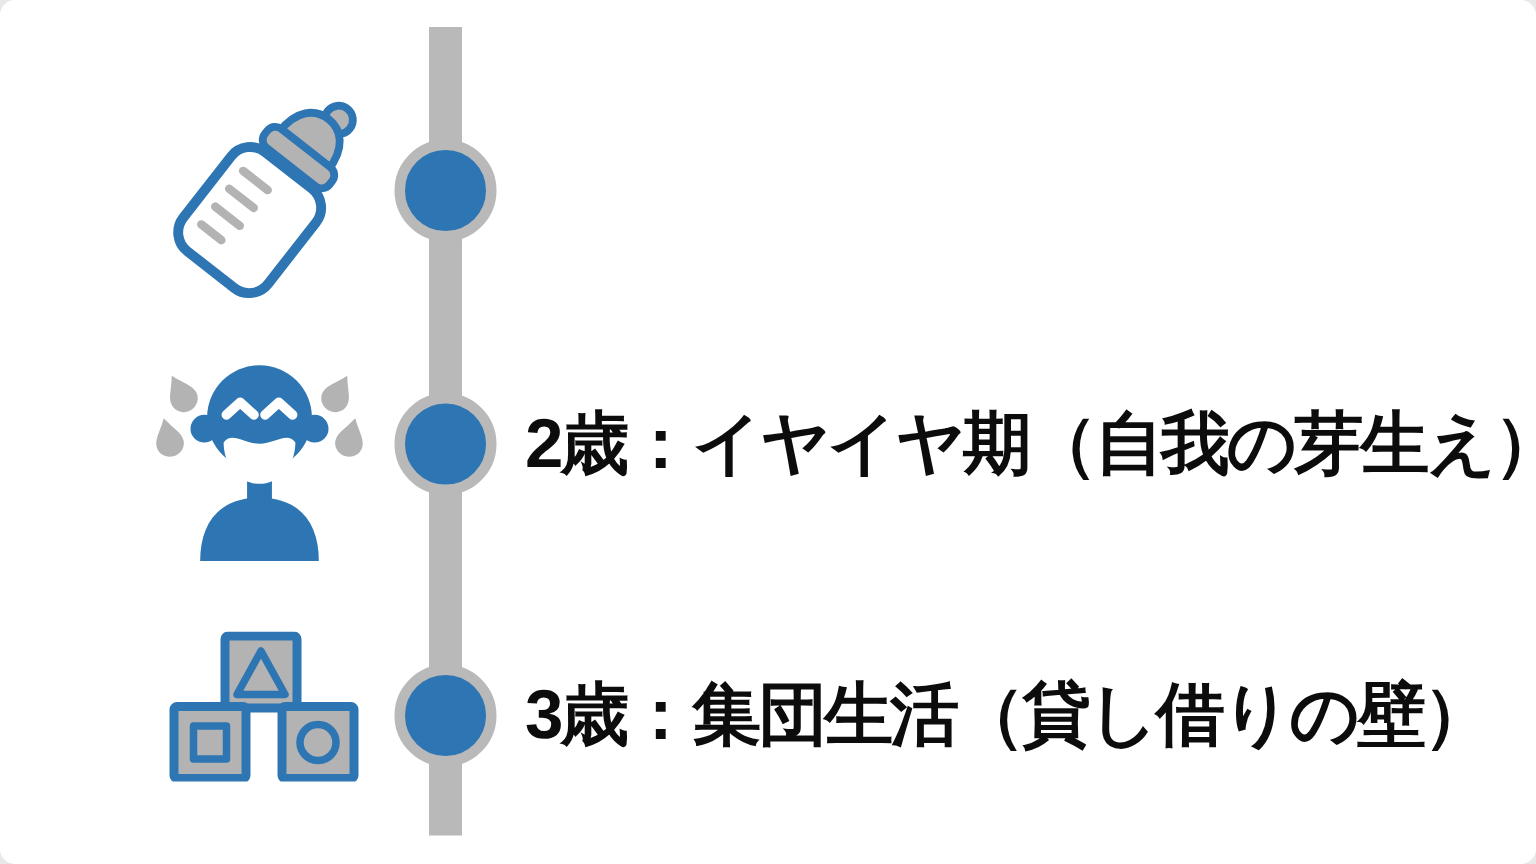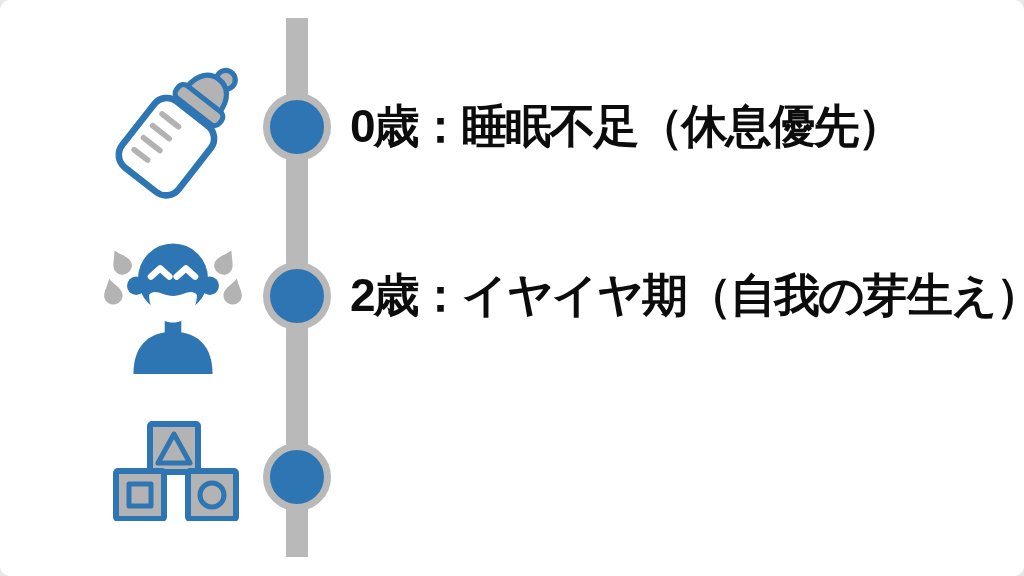"0歳：睡眠不足（休息優先）" div.row-label { html: <div>0歳：睡眠不足（休息優先）</div> -> none }
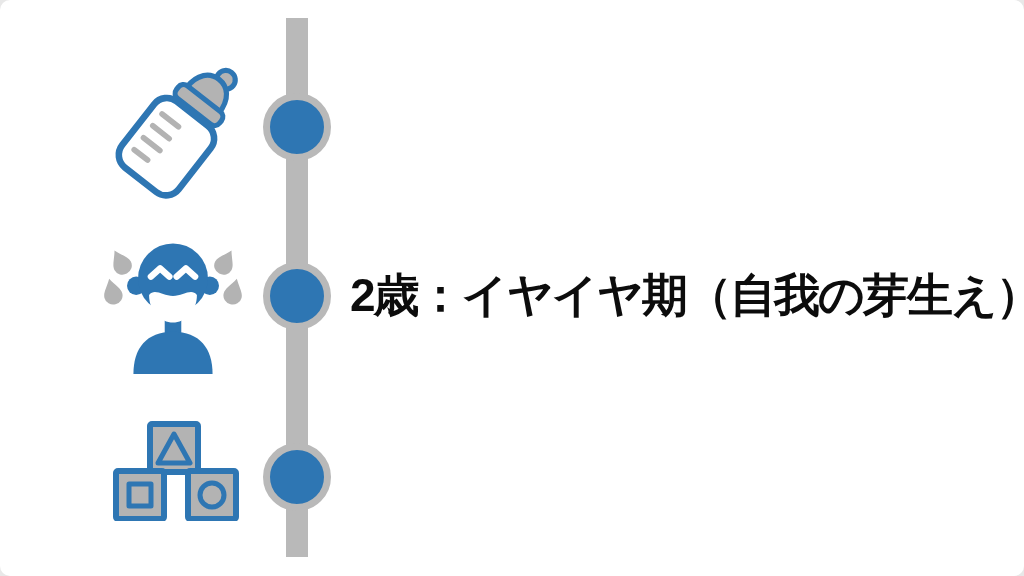"3歳：集団生活（貸し借りの壁）" div.row-label { html: none -> <div>3歳：集団生活（貸し借りの壁）</div> }
